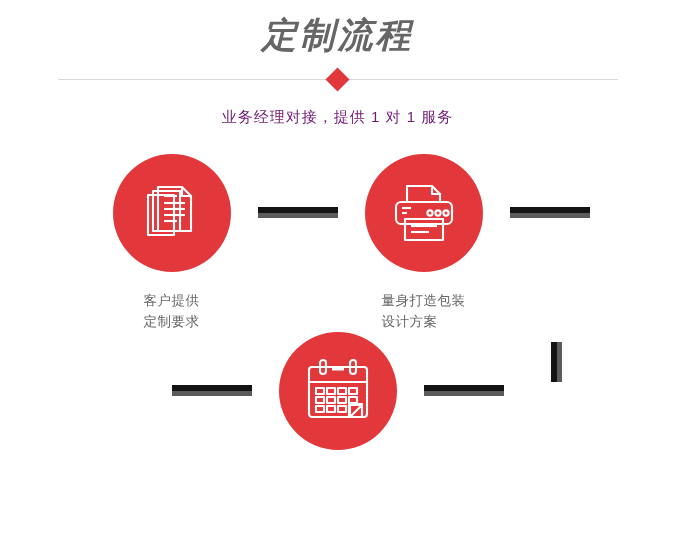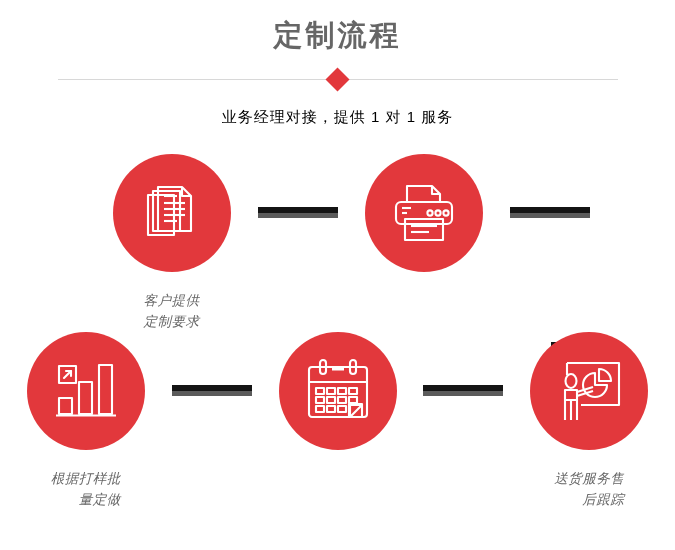"定制流程" .page-title { font-size: 29px -> 35px; font-style: none -> italic }
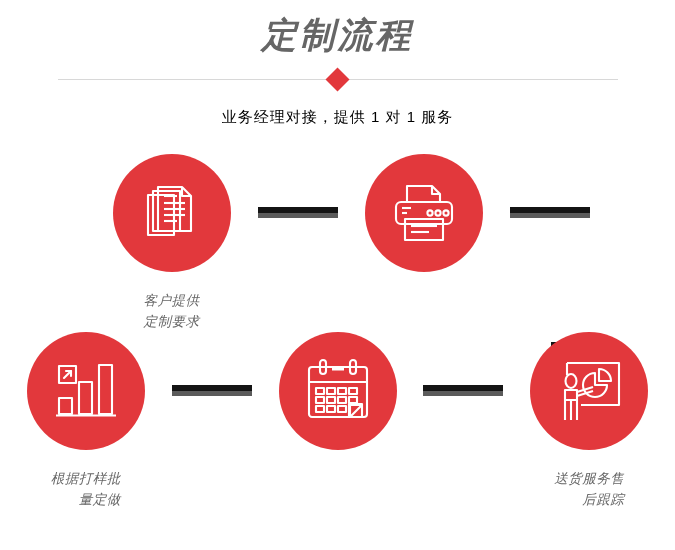"业务经理对接，提供 1 对 1 服务" .subtitle { color: #000000 -> #701a75 }
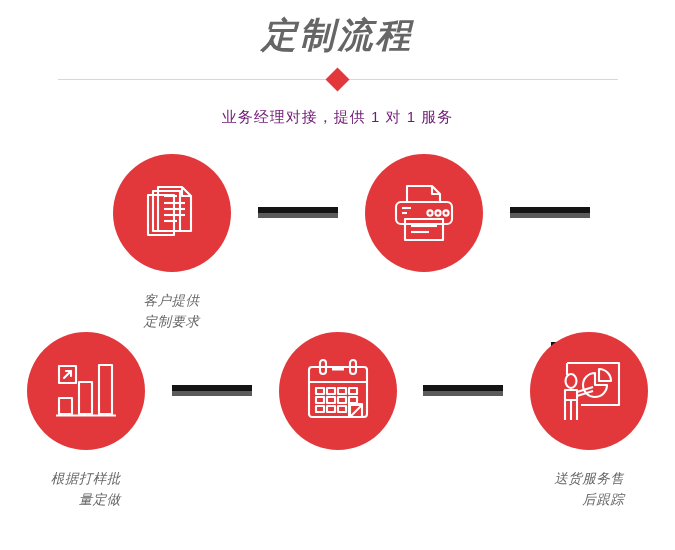"客户提供" .step-label { font-style: italic -> none; text-align: right -> left }
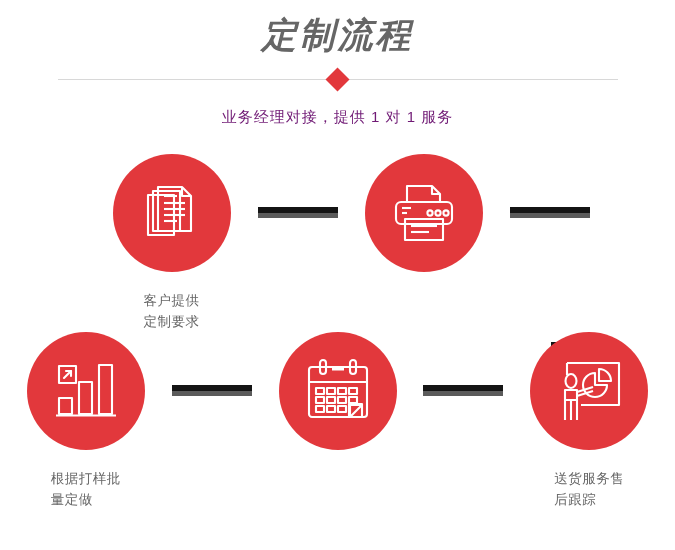"量身打造包装" div.step-label { html: none -> <div>量身打造包装 设计方案</div> }
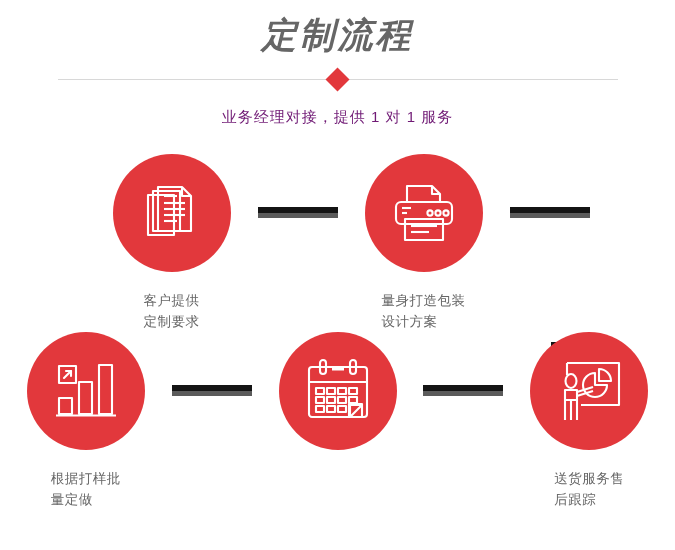"根据打样批" div.step { html: <div> <div> <span> <svg> <rect></rect> <path></path> <path></path> <rect></rect> <rect></rect> <rect></rect> <line></line> </svg> </span> </div> <div>根据打样批 量定做</div> </div> -> none }
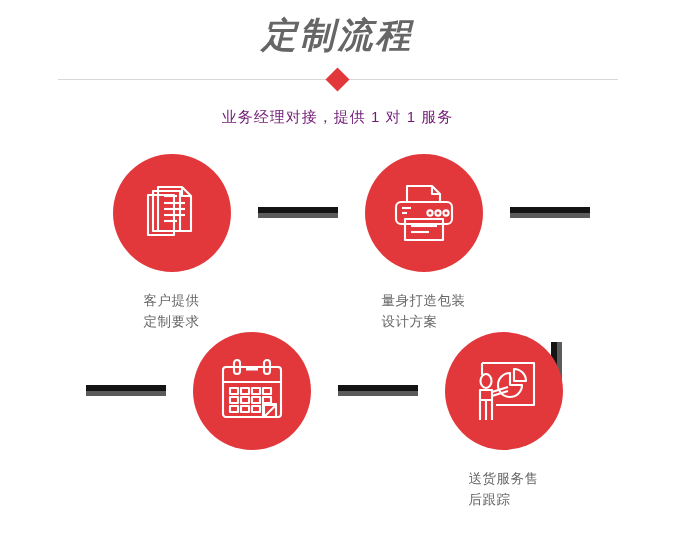"送货服务售" div.step { html: <div> <div> <span> <svg> <path></path> <path></path> <path></path> <path></path> <ellipse></ellipse> <path></path> <path></path> <path></path> <path></path> <path></path> <path></path> </svg> </span> </div> <div>送货服务售 后跟踪</div> </div> -> none }
